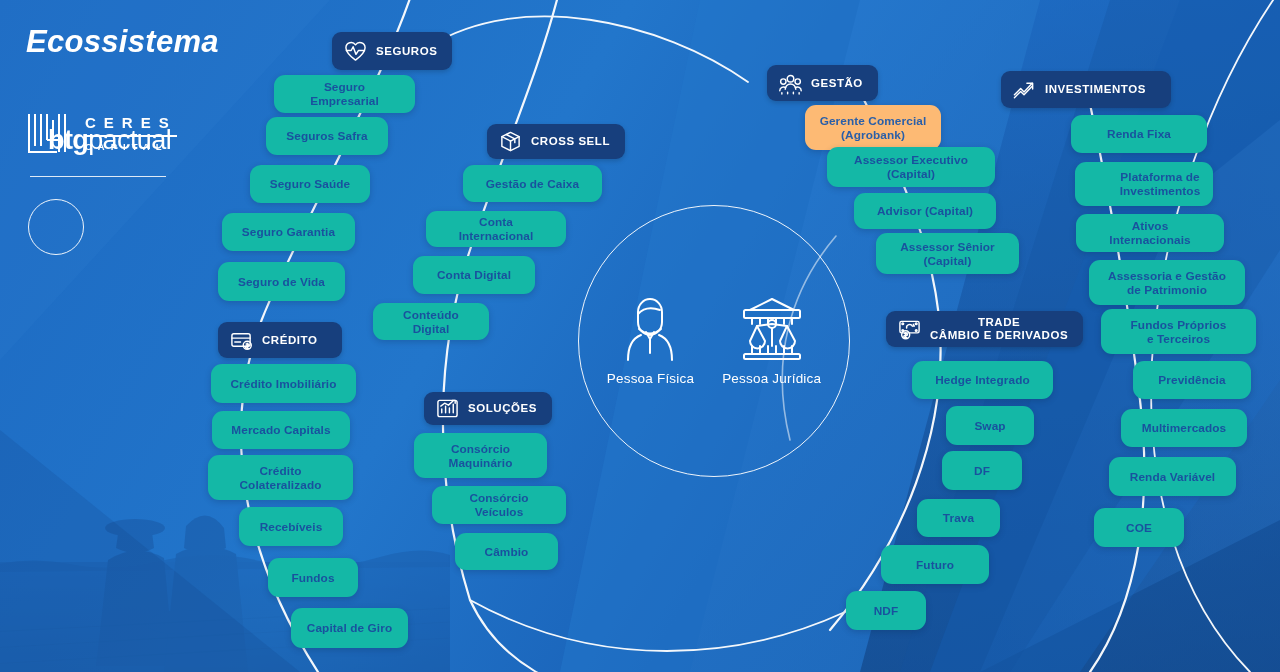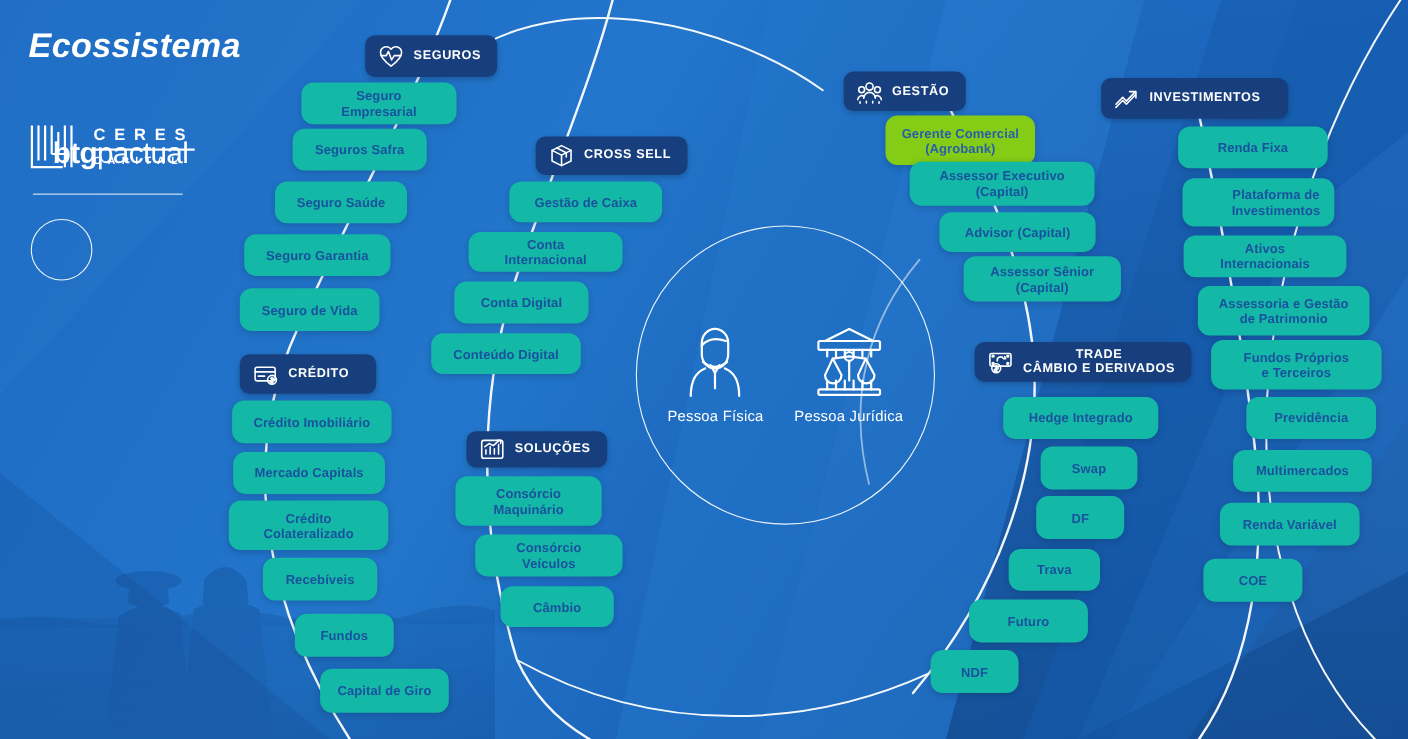"Gerente Comercial" .node.dim { background: #84cc16 -> #fdba74 }
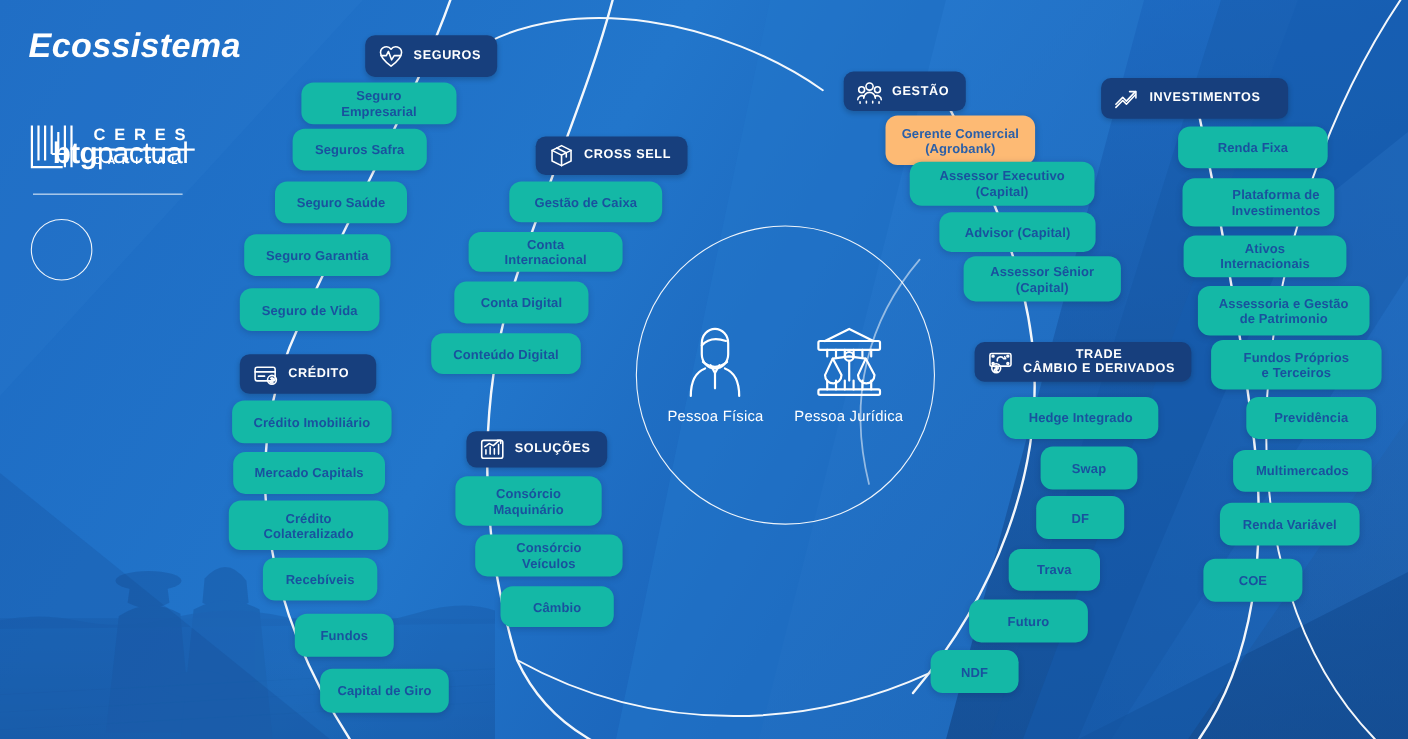"Conteúdo Digital" div.node { left: 392px -> 373px; width: 136px -> 116px }
